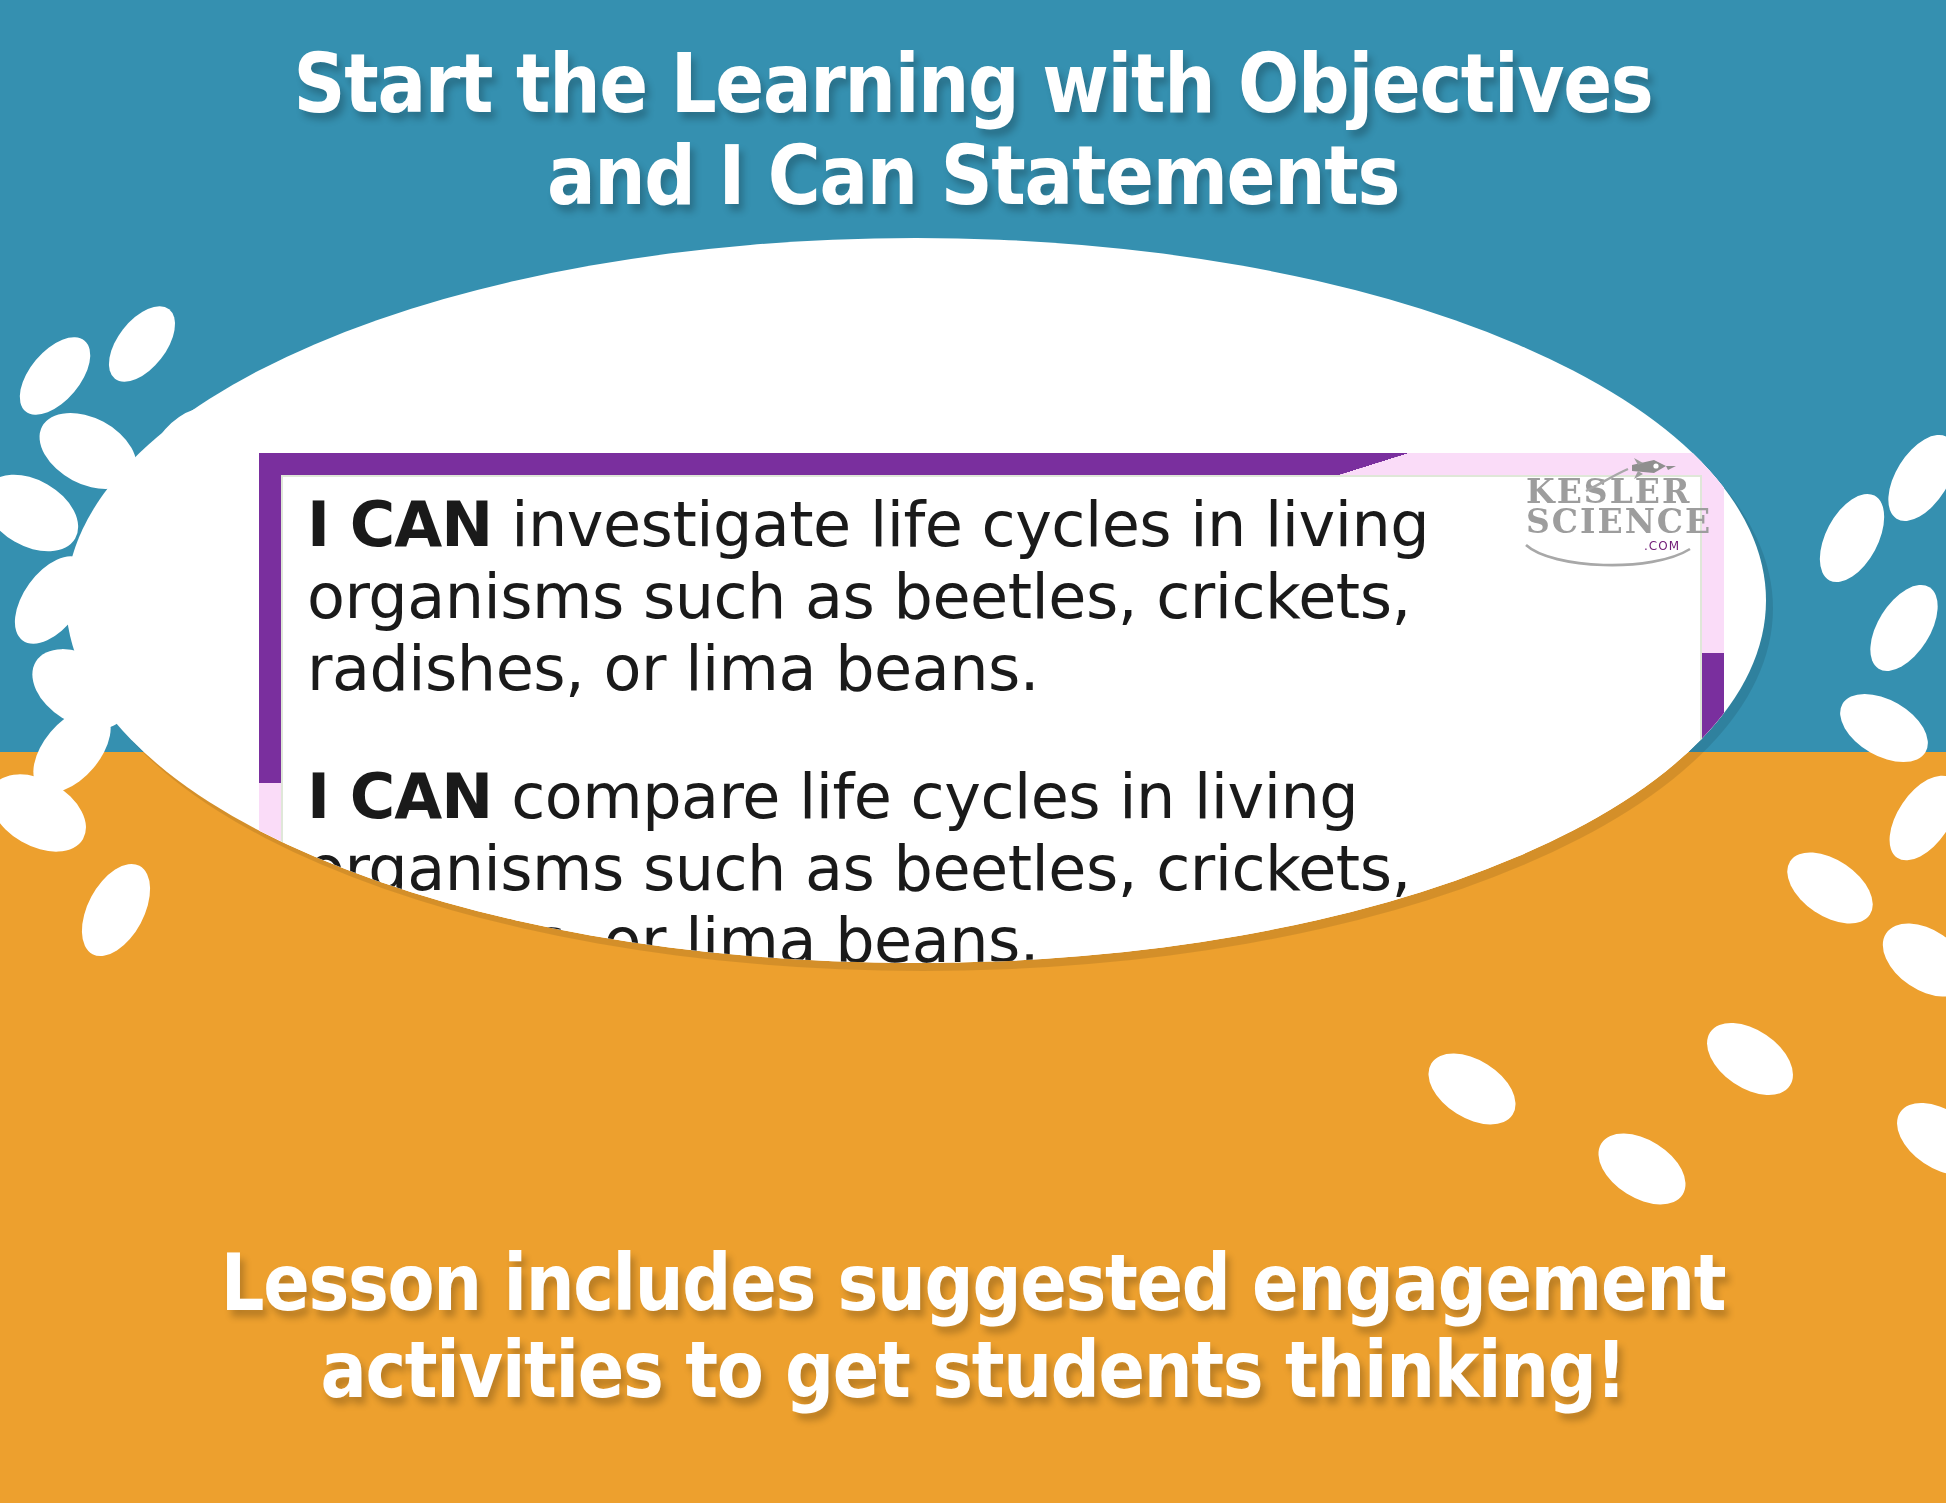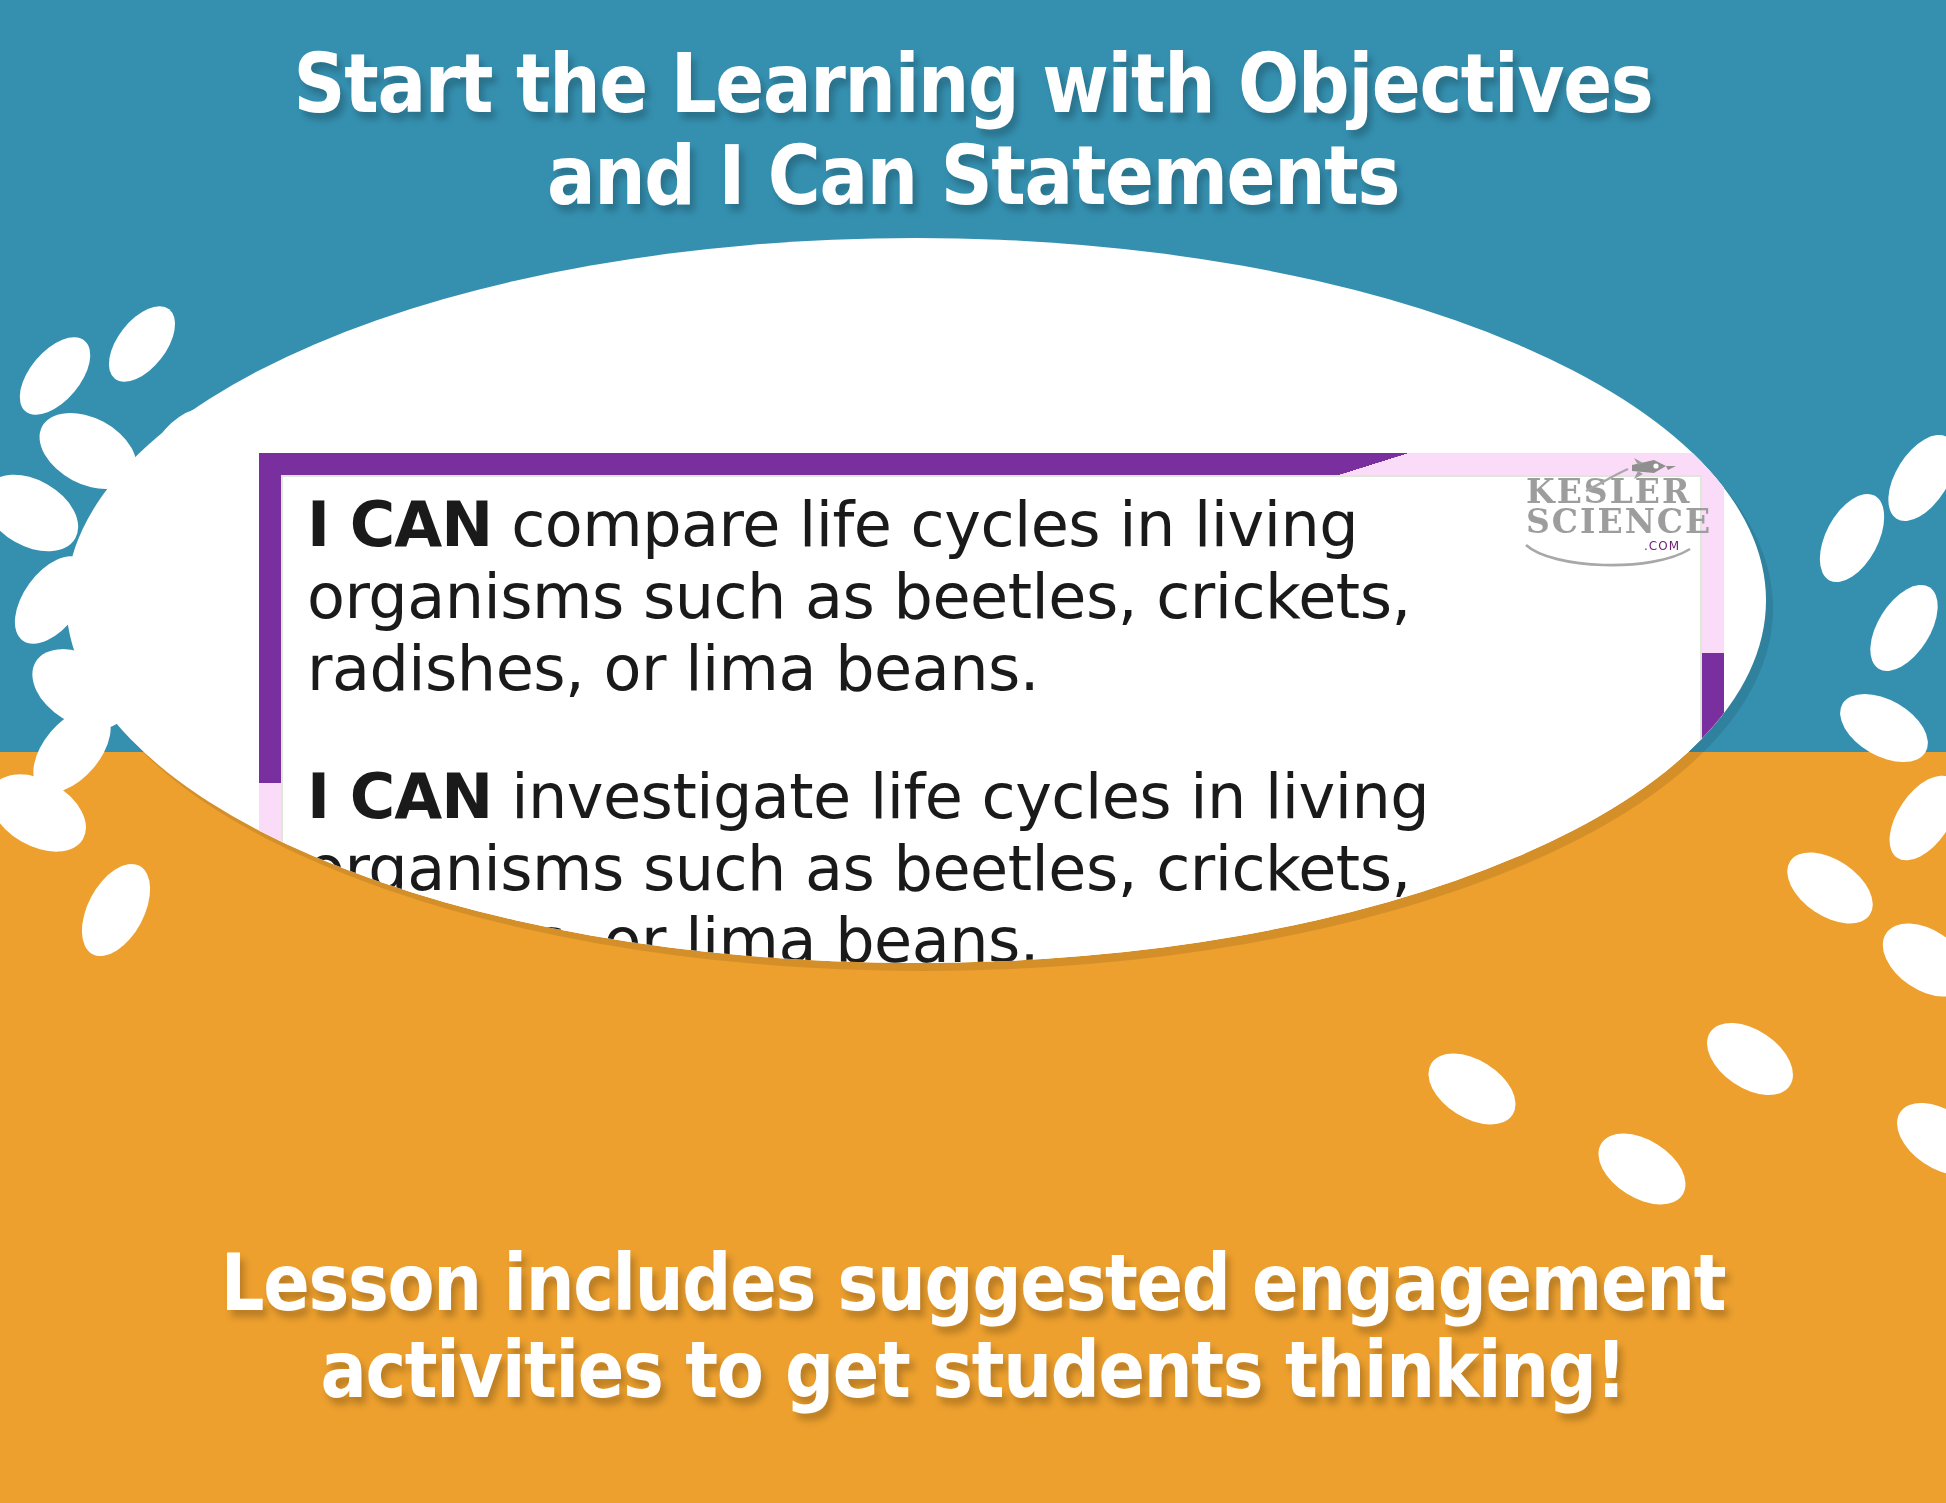"I CAN compare life cycles" div.ican-block { order: before "I CAN investigate life cycles" -> after "I CAN investigate life cycles" }
